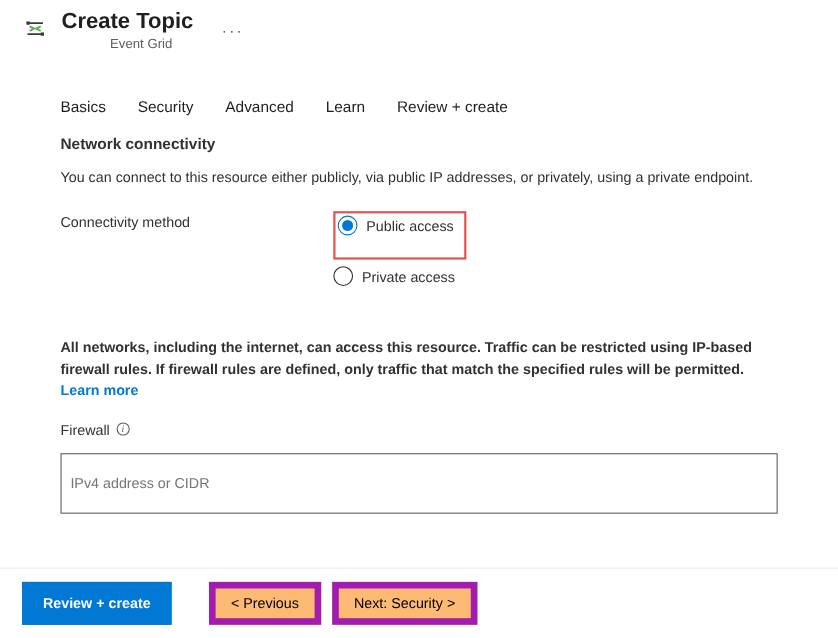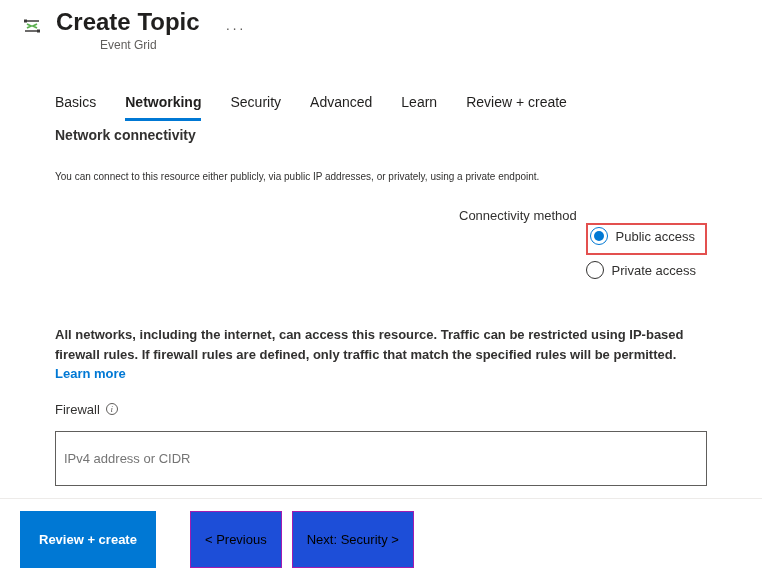"Create Topic" .header h1 { font-size: 24px -> 20px }
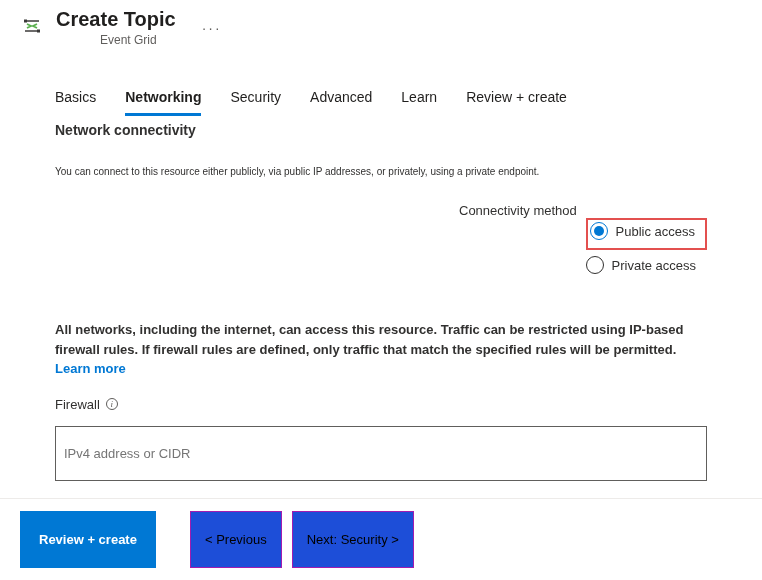"Networking" div.tab { html: <div>Networking</div> -> none }
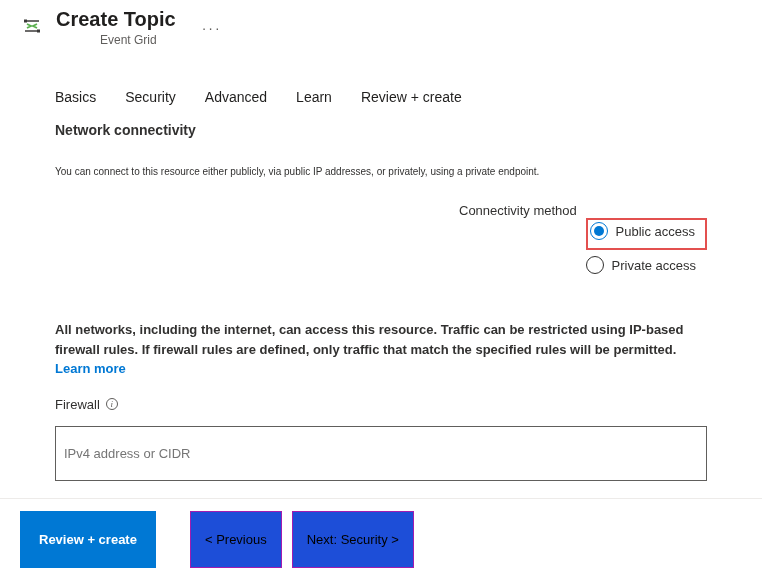"You can connect to this" .desc { font-size: 10px -> 13px; margin-top: 27px -> 14px }
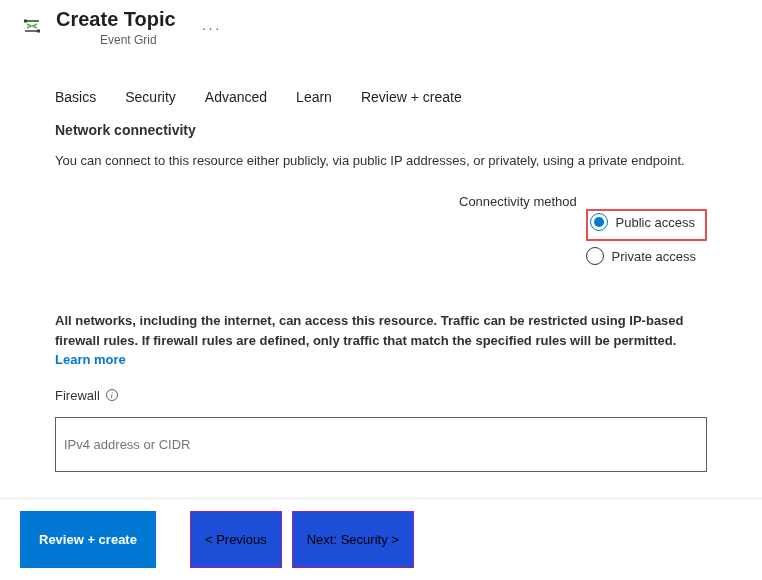"Connectivity method" .form-row { align-items: flex-end -> flex-start; flex-direction: column -> none }
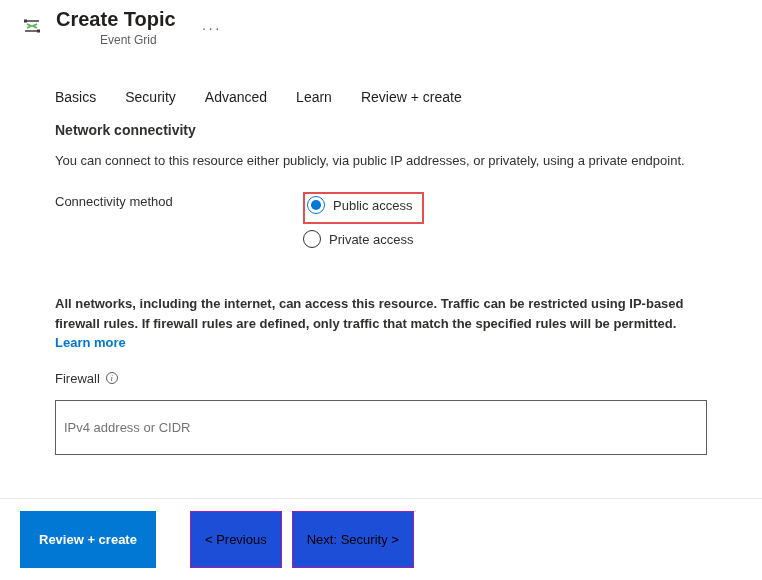"Public access" .radio-item.highlighted { padding: 2px 10px 8px 2px -> 2px 10px 20px 2px }
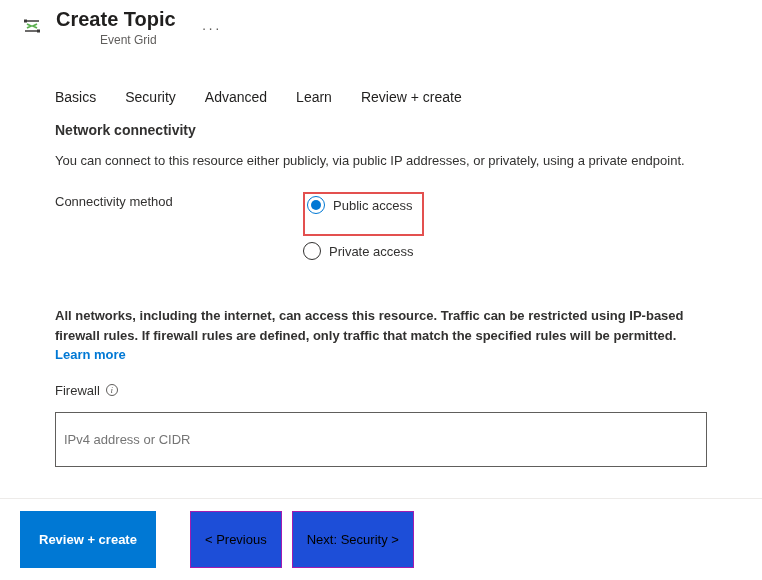"< Previous" .btn { background: #1d4ed8 -> #fdba74; border: 1px solid #a21caf -> 6px solid #a21caf; padding: 20px 14px -> 6px 14px }
